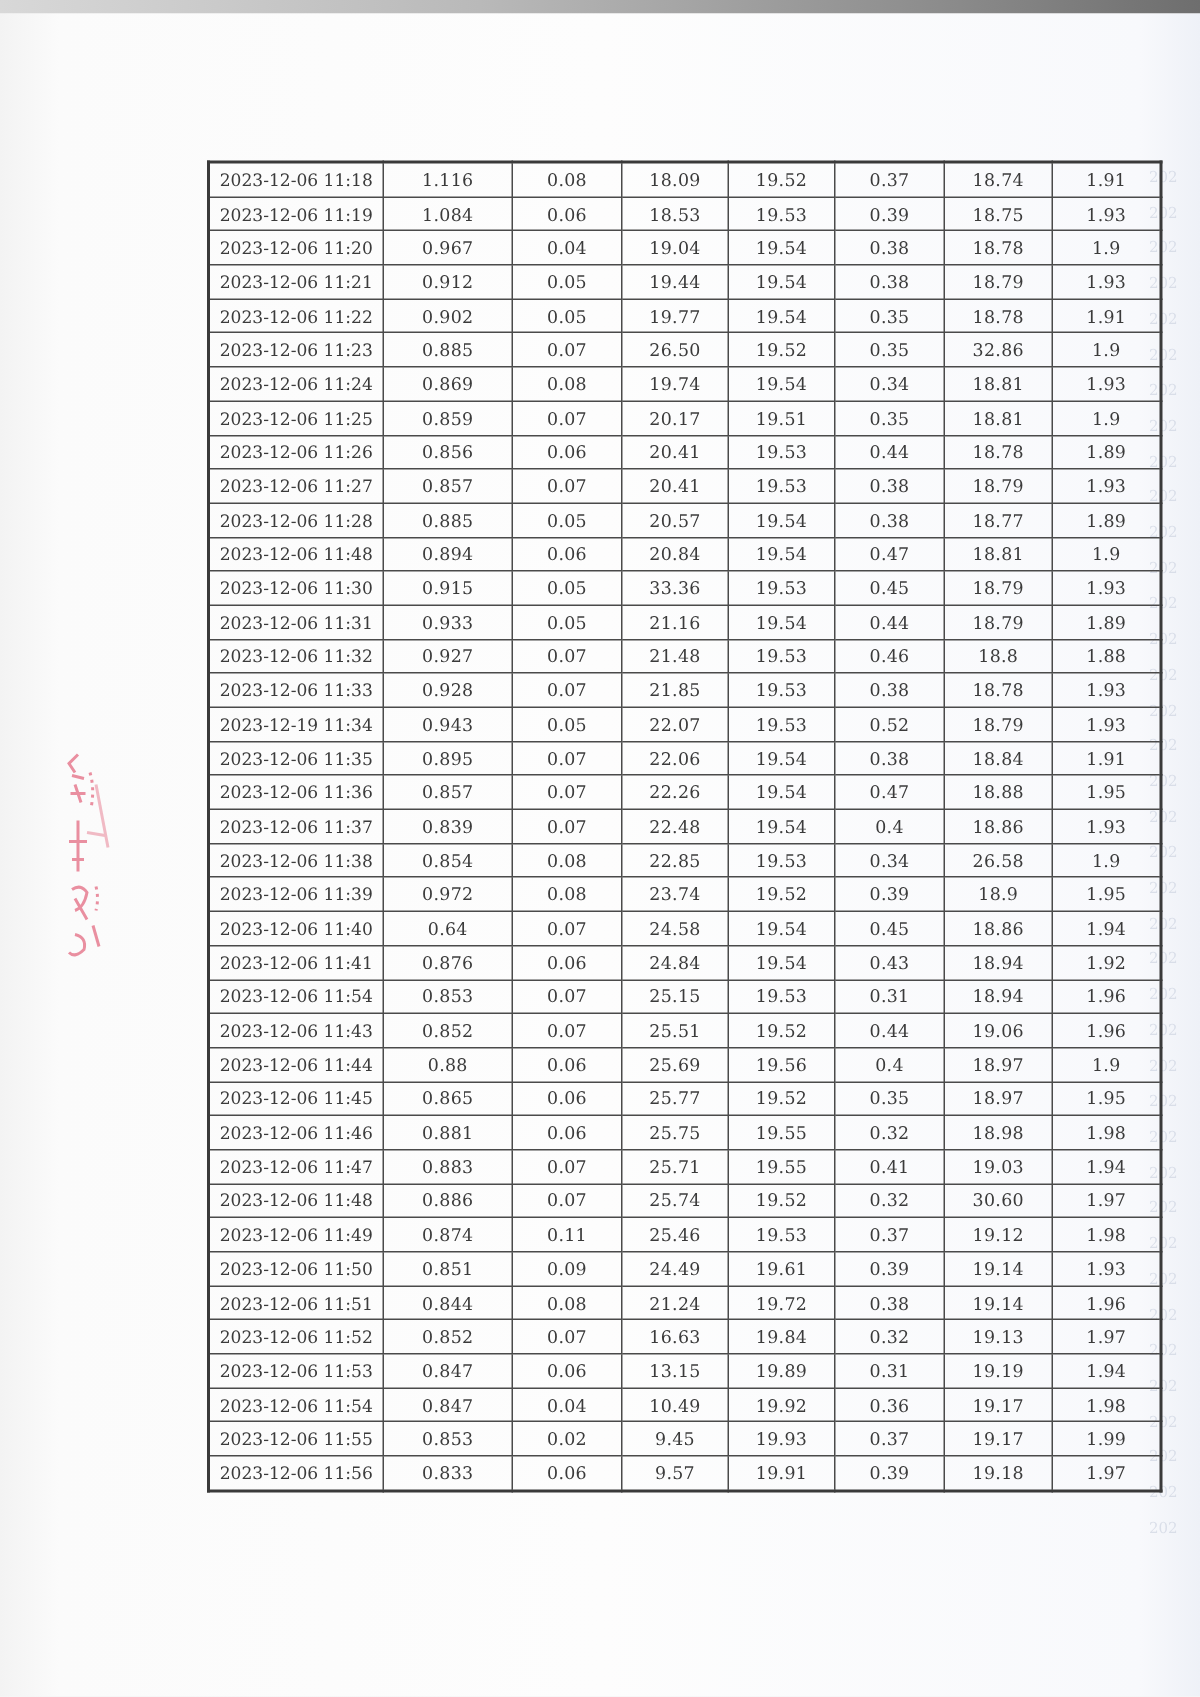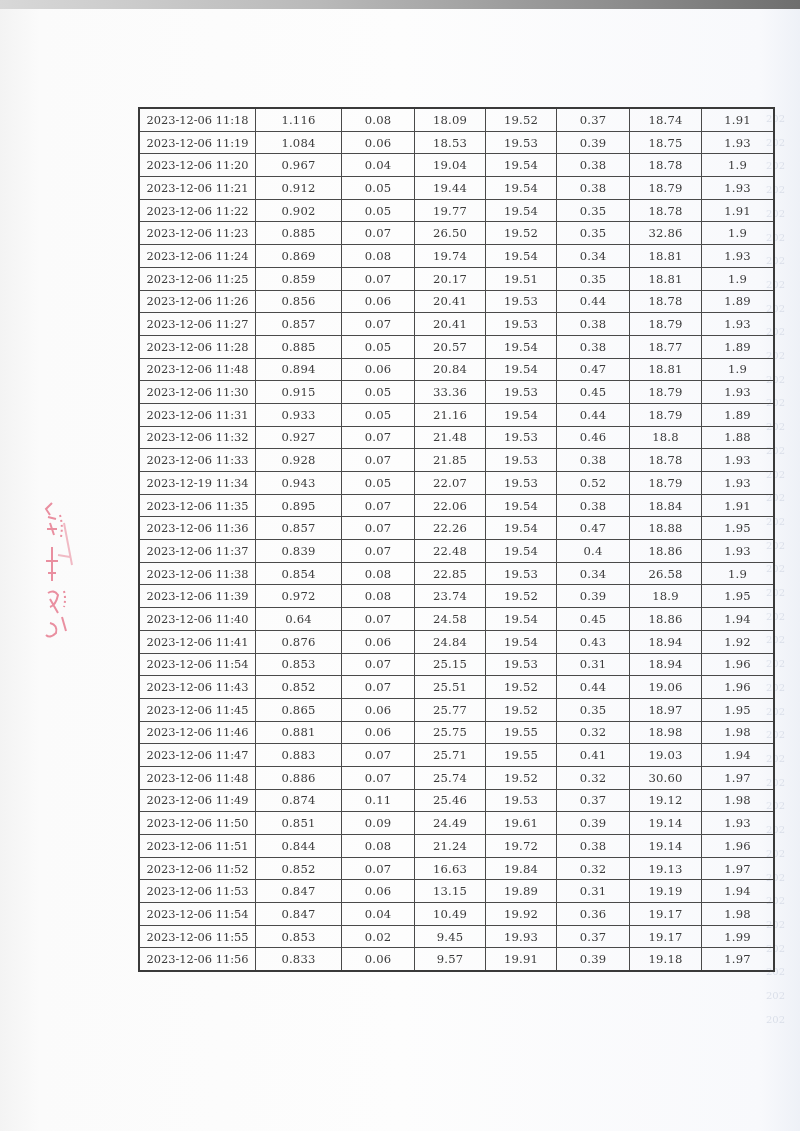"2023-12-06 11:44" tr { html: none -> <tr> <td>2023-12-06 11:44</td> <td>0.88</td> <td>0.06</td> <td>25.69</td> <td>19.56</td> <td>0.4</td> <td>18.97</td> <td>1.9</td> </tr> }
